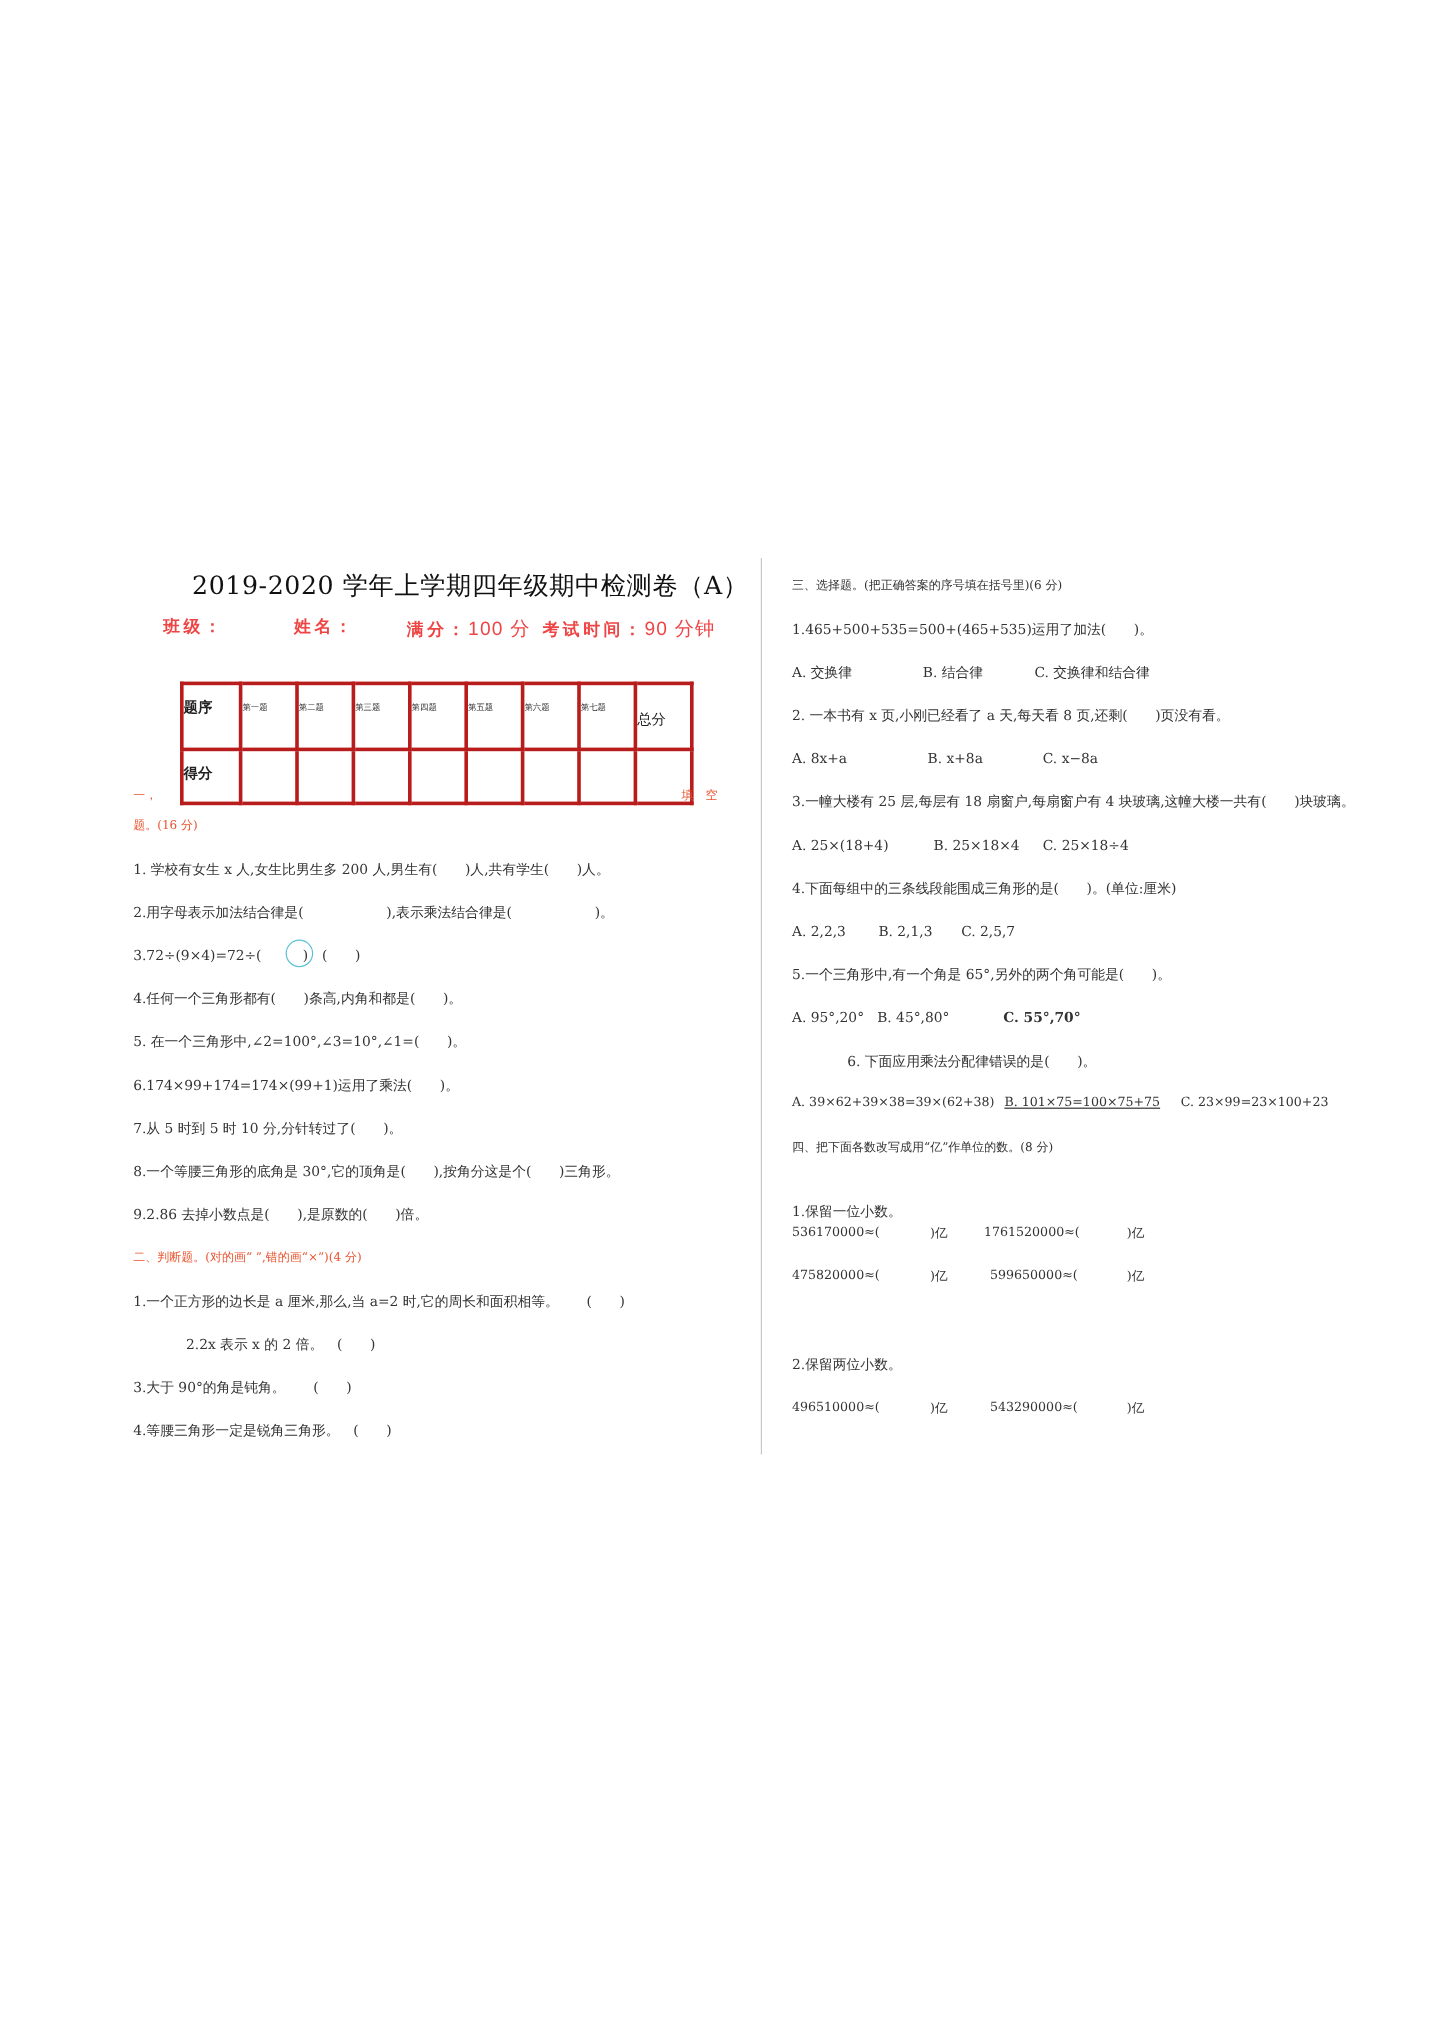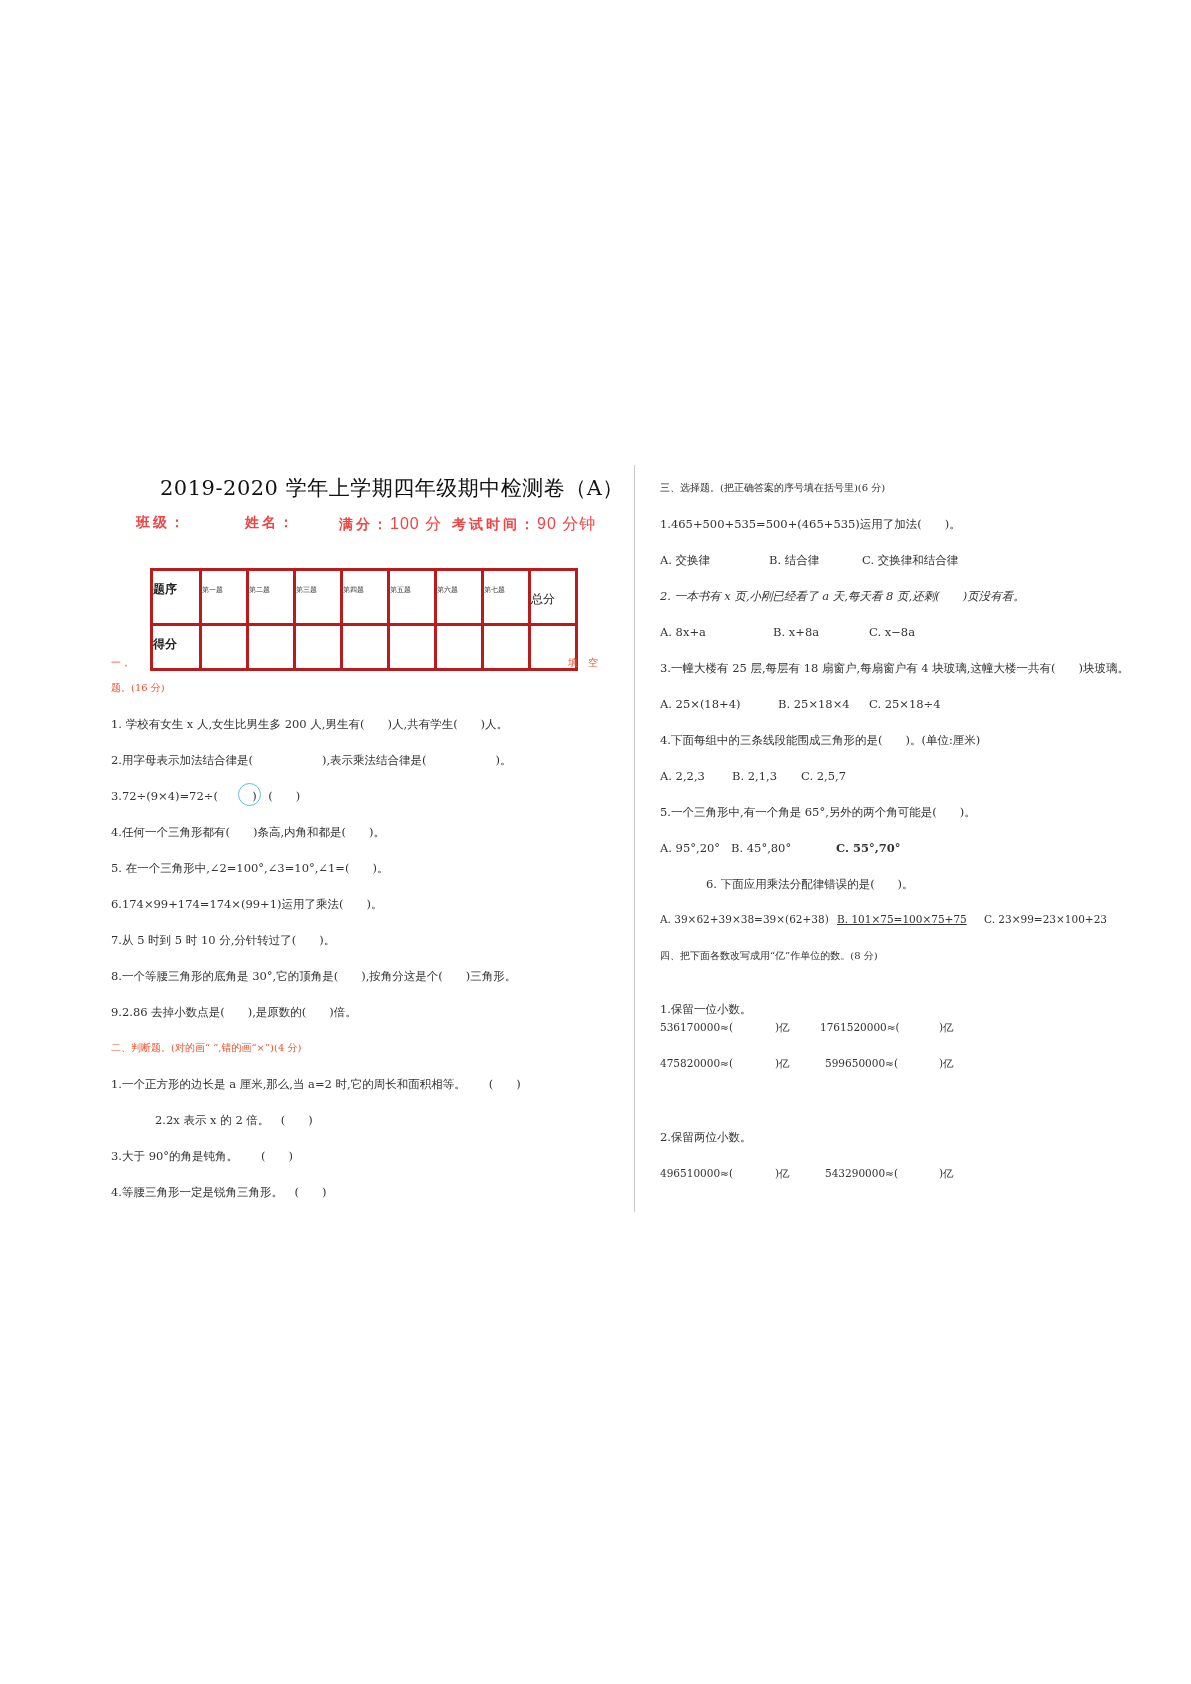"2. 一本书有 x 页,小刚已经看了 a" div.abs { font-style: italic -> none }
